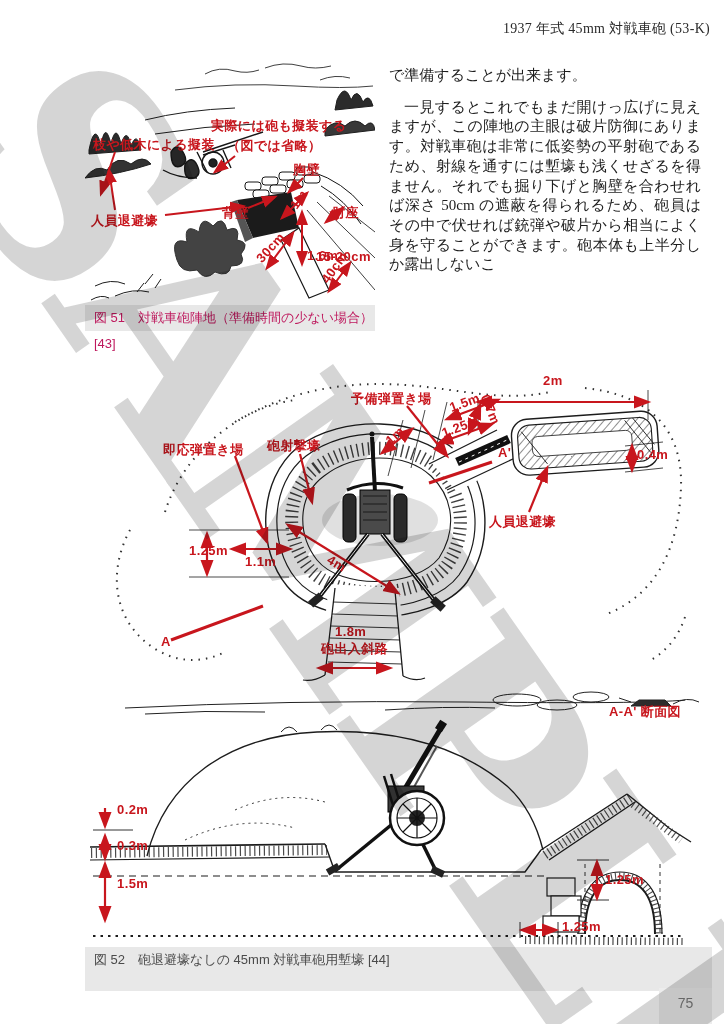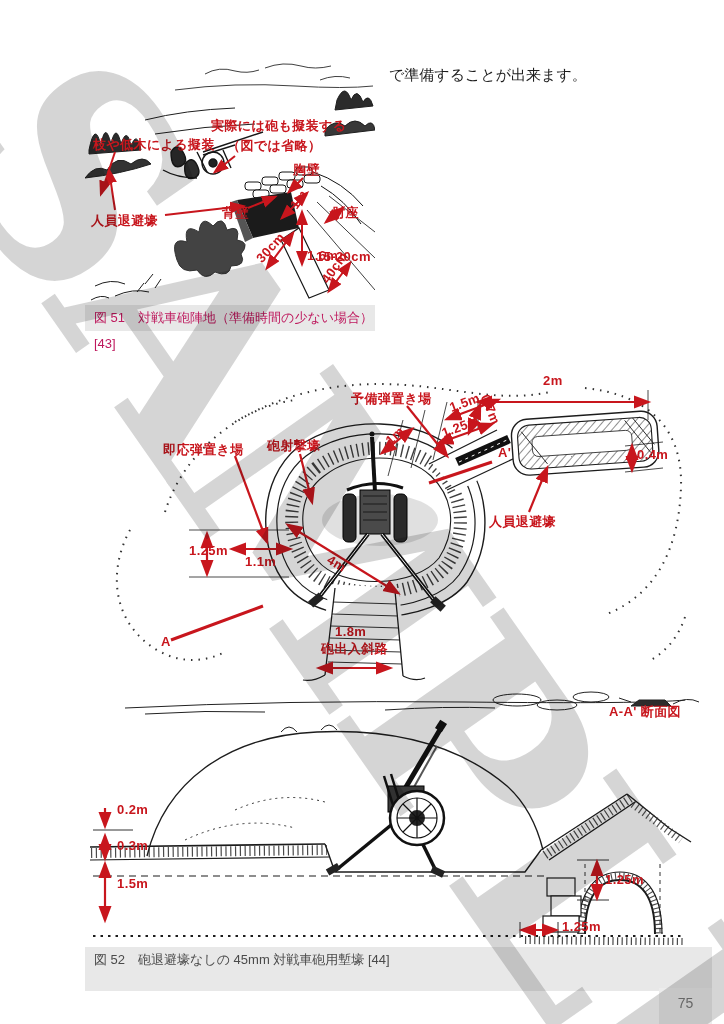"1937 年式 45mm 対戦車砲 (53-K)" div.header { html: none -> <div>1937 年式 45mm 対戦車砲 (53-K)</div> }
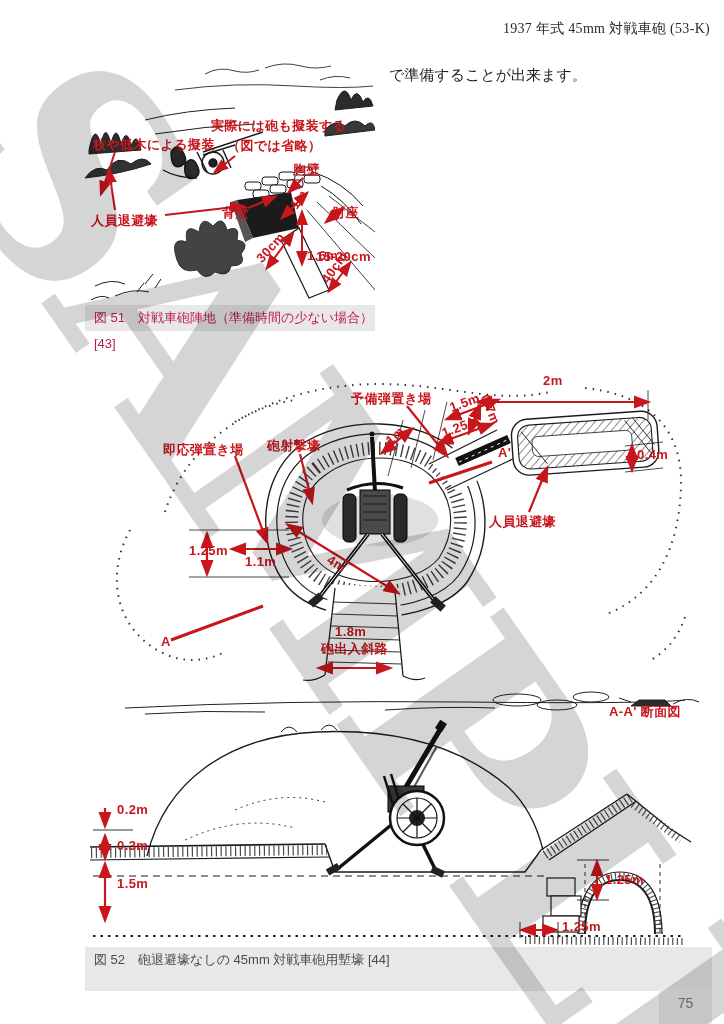"一見するとこれでもまだ開けっ広げに見えますが、この陣地の主眼は破片防御にあります" p.ind { html: none -> <p>一見するとこれでもまだ開けっ広げに見えますが、この陣地の主眼は破片防御にあります。対戦車砲は非常に低姿勢の平射砲であるため、射線を通すには塹壕も浅くせざるを得ません。それでも掘り下げと胸壁を合わせれば深さ 50cm の遮蔽を得られるため、砲員はその中で伏せれば銃弾や破片から相当によく身を守ることができます。砲本体も上半分しか露出しないこ</p> }
